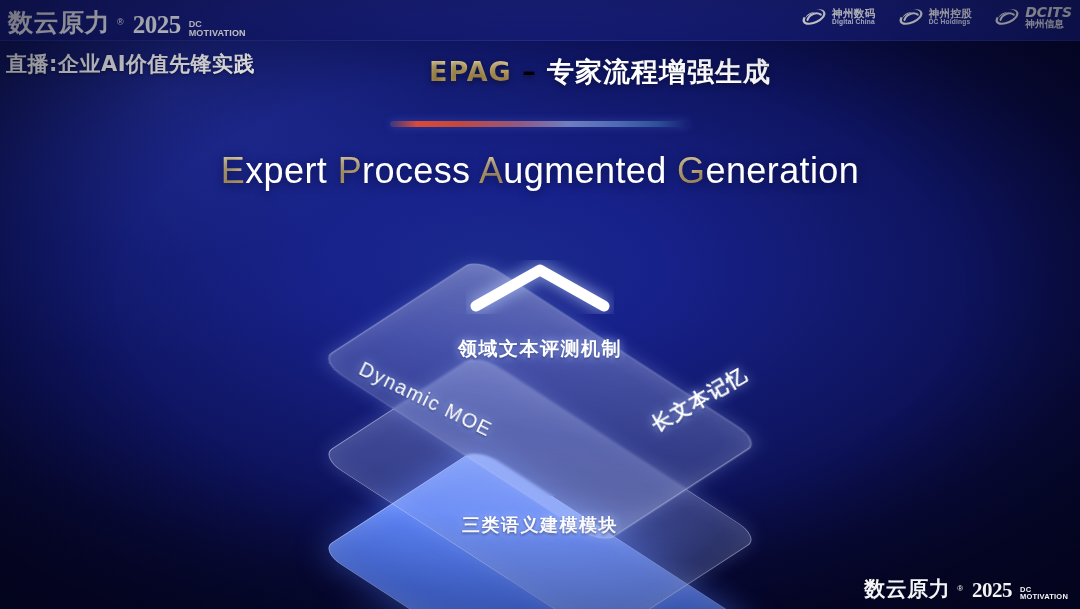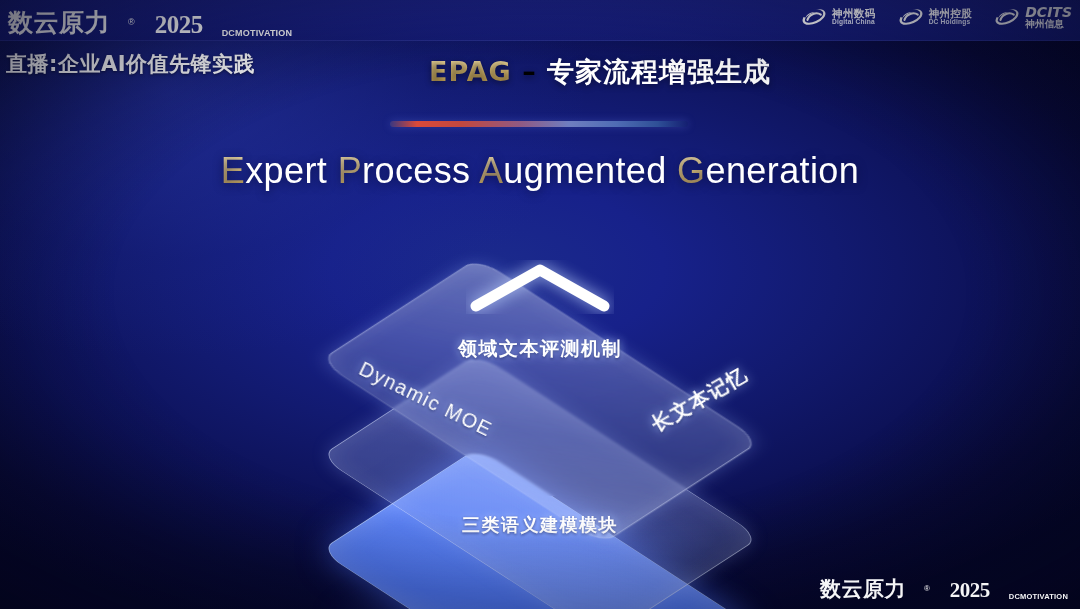"数云原力" .brand { gap: 19px -> 8px }
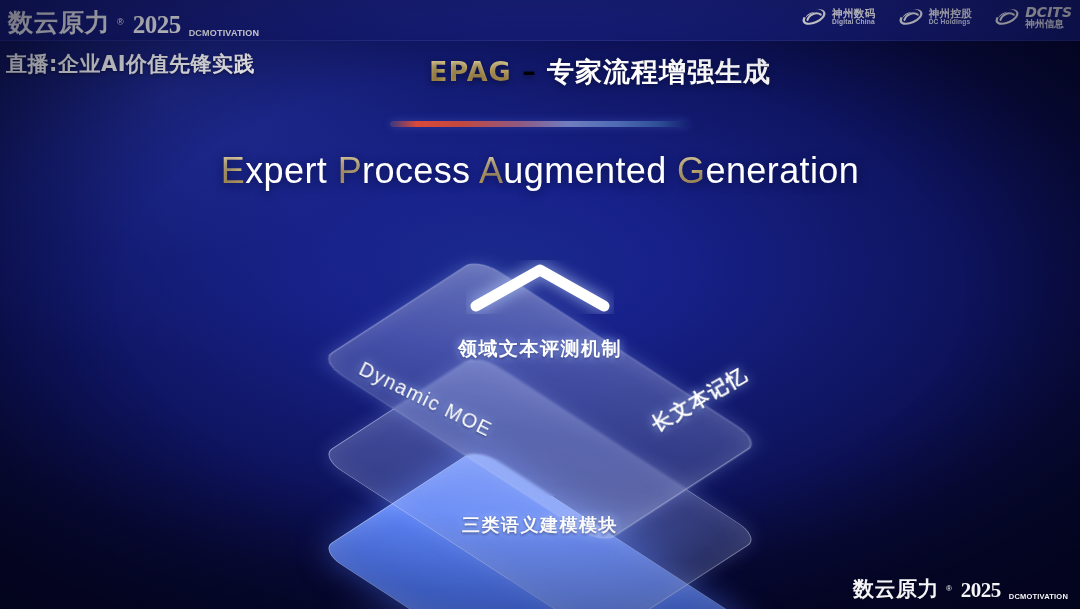"DC" .brand .dcm { flex-direction: none -> column }
